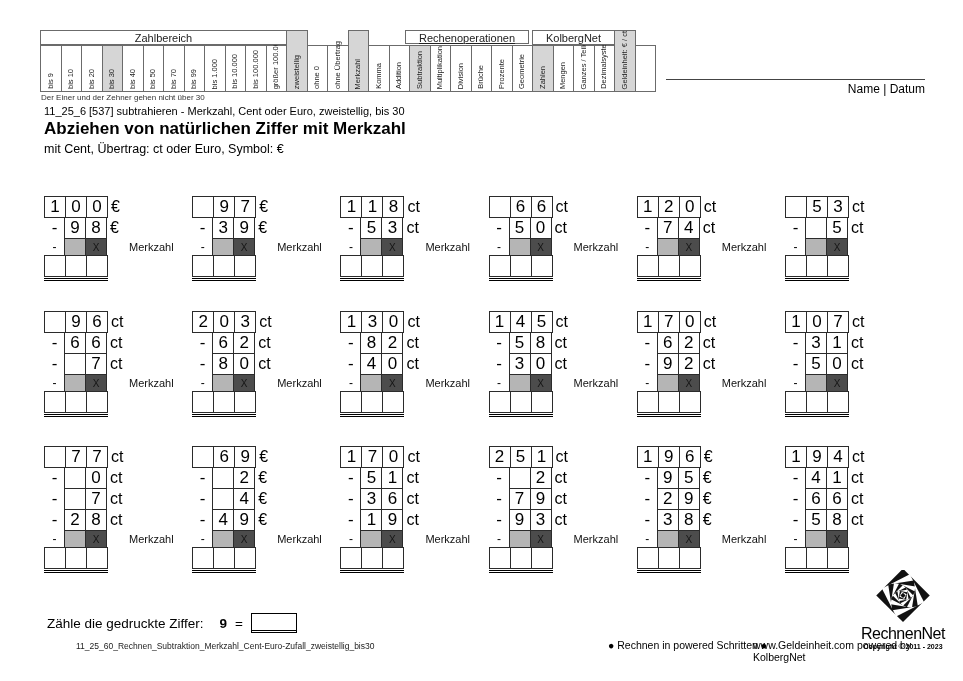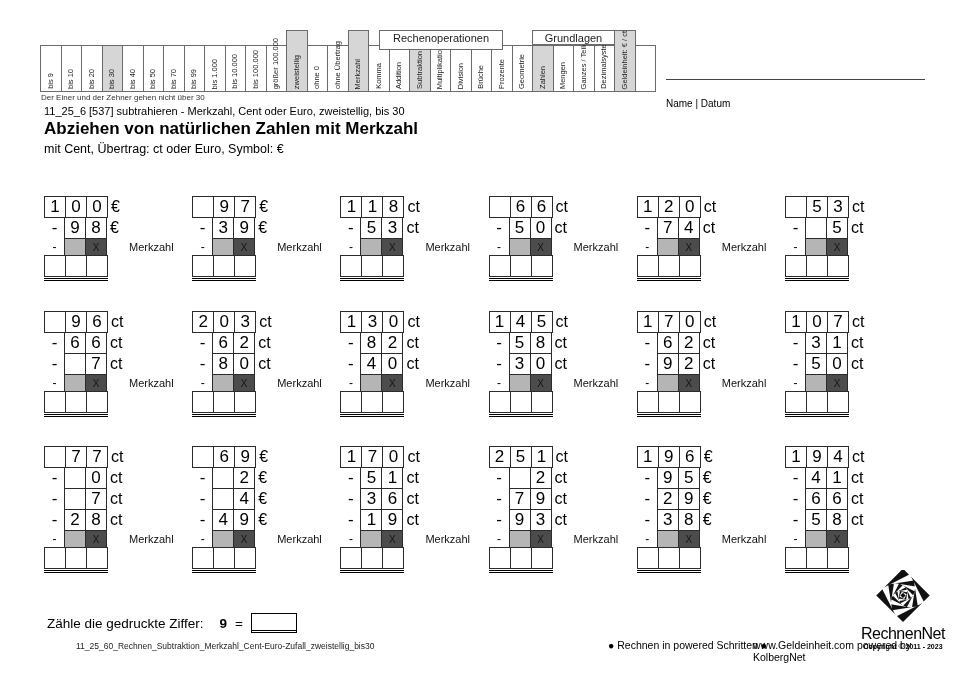"Zahlbereich" div.tgroup { html: none -> <div>Zahlbereich</div> }
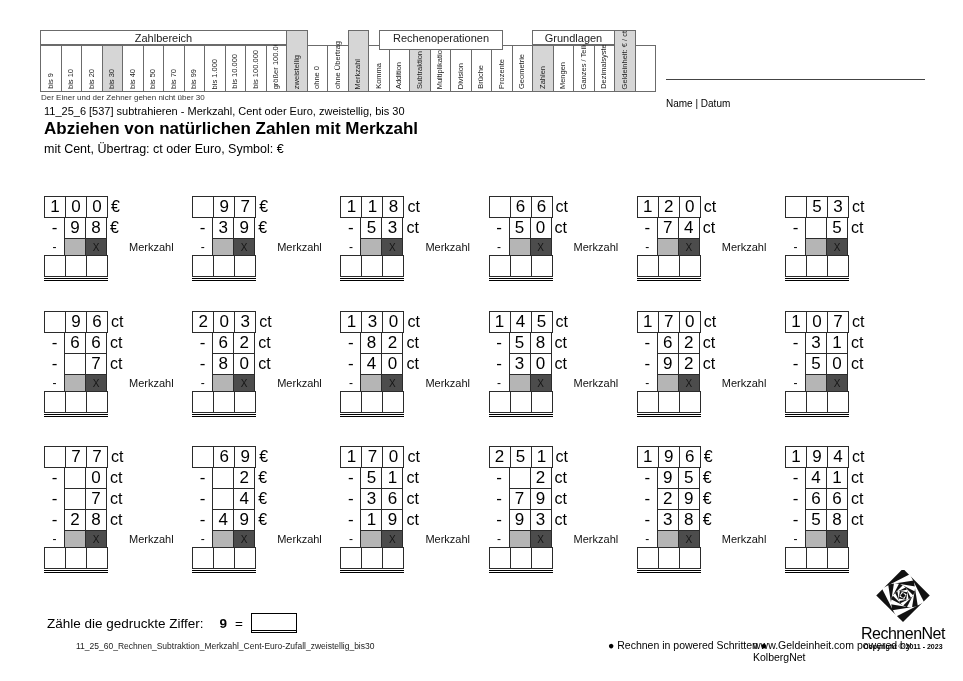"Rechenoperationen" div.tgroup { height: 20px -> 14px; left: 339px -> 365px; text-decoration: none -> underline }
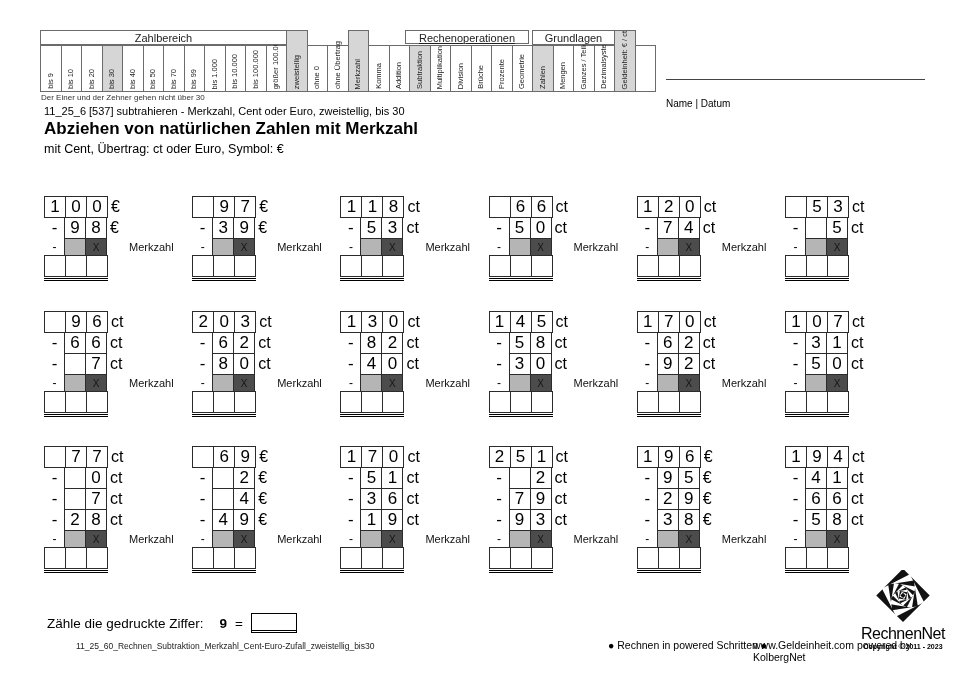"Grundlagen" div.tgroup { text: Grundlagen -> KolbergNet }
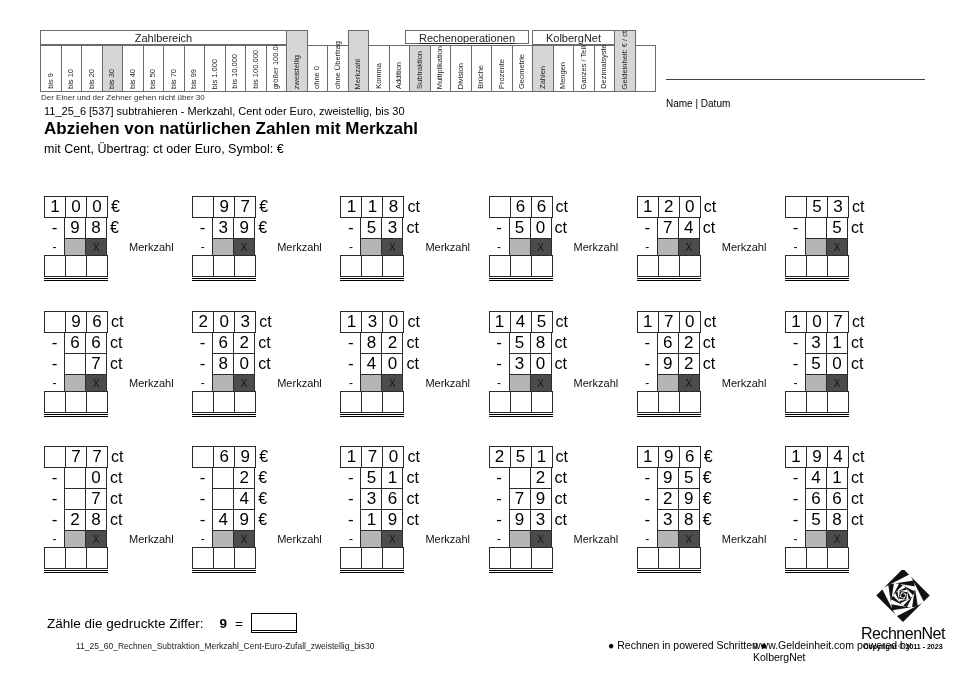"Name | Datum" .namedatum { font-size: 10px -> 12px; padding-top: 18px -> 2px; text-align: none -> right }
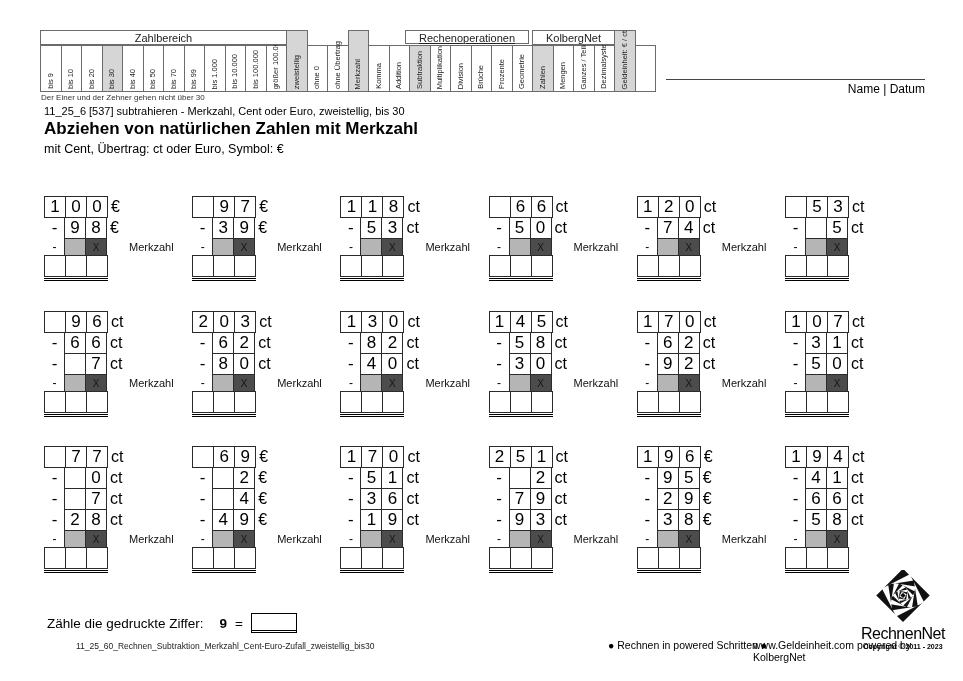"Abziehen von natürlichen Zahlen mit" div.abs { text: Zahlen -> Ziffer }
